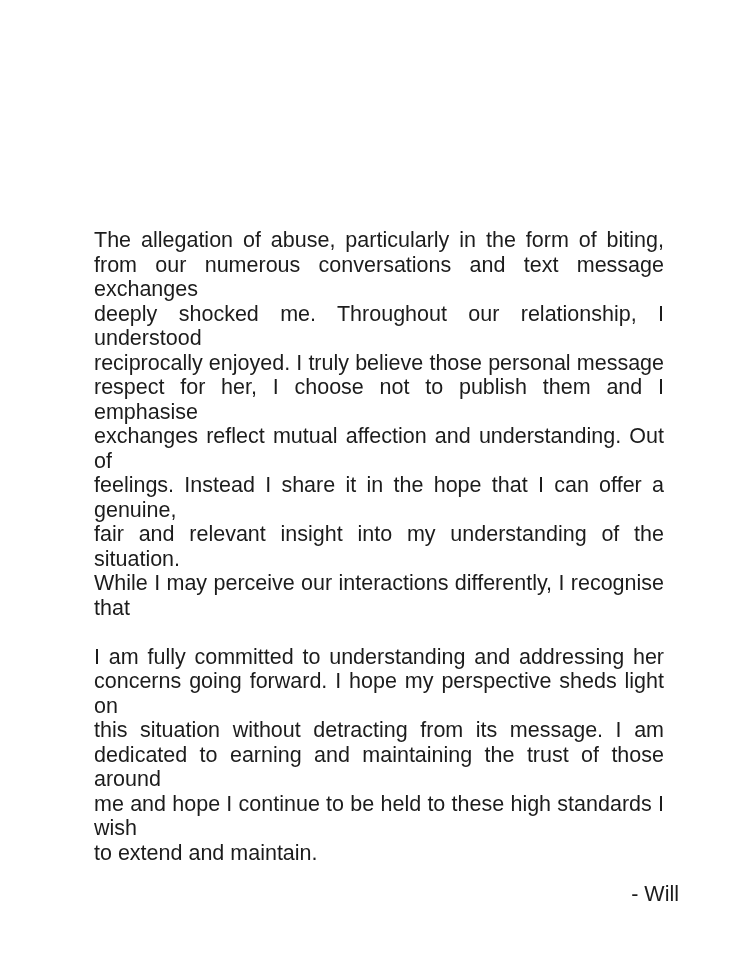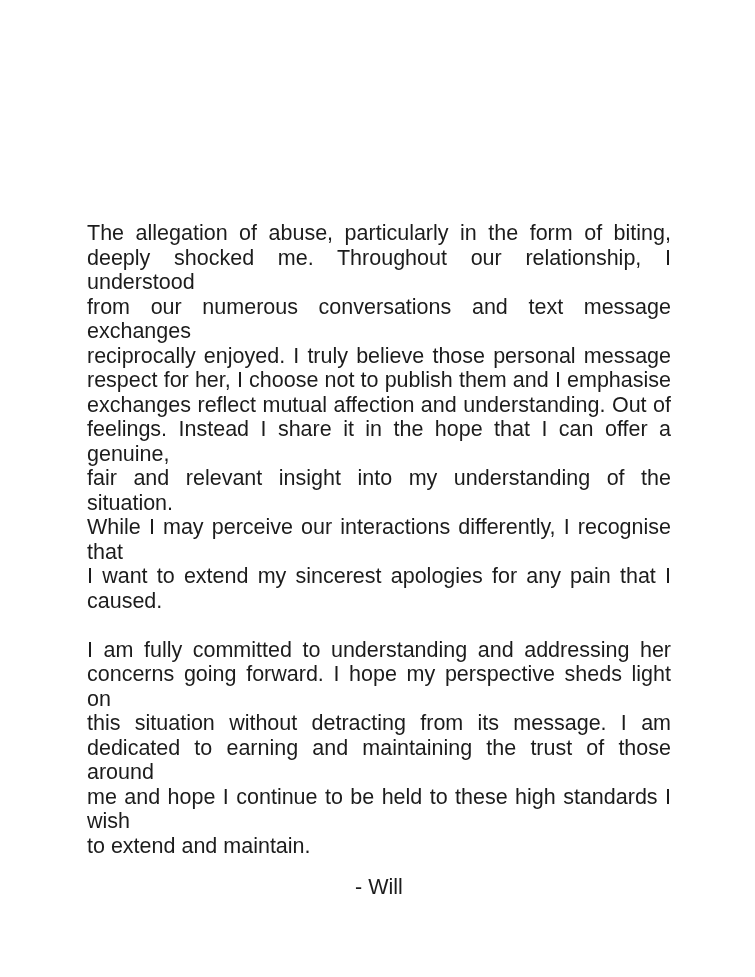"The allegation of abuse, particularly" .para { margin: 8px -> 15px }
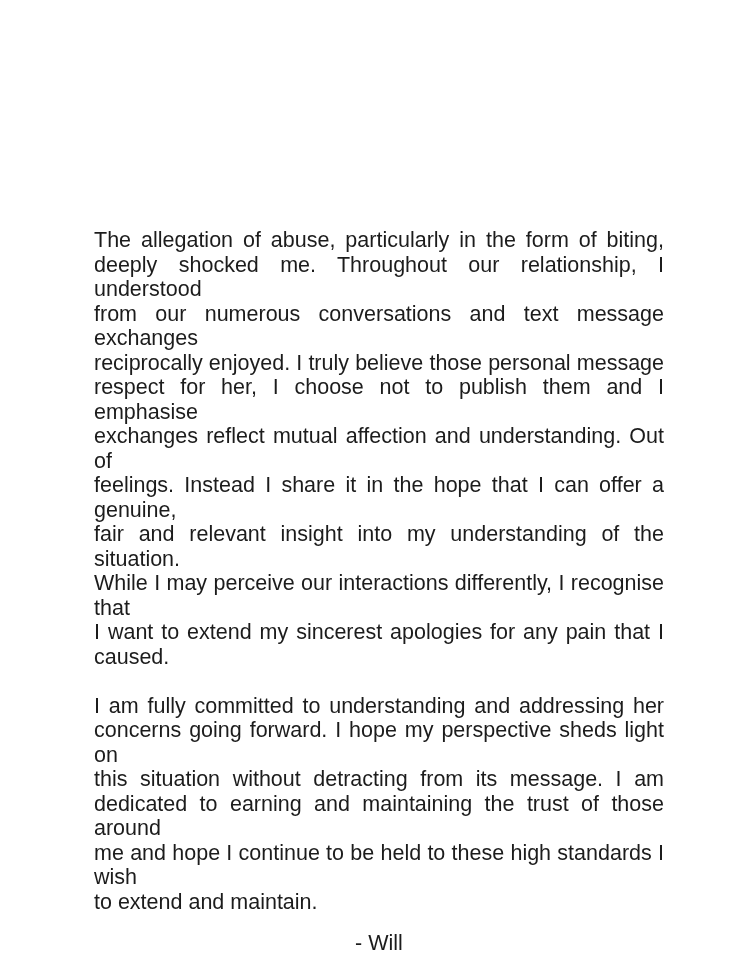"deeply shocked me. Throughout our" div.line { order: before "from our numerous conversations and" -> after "from our numerous conversations and" }
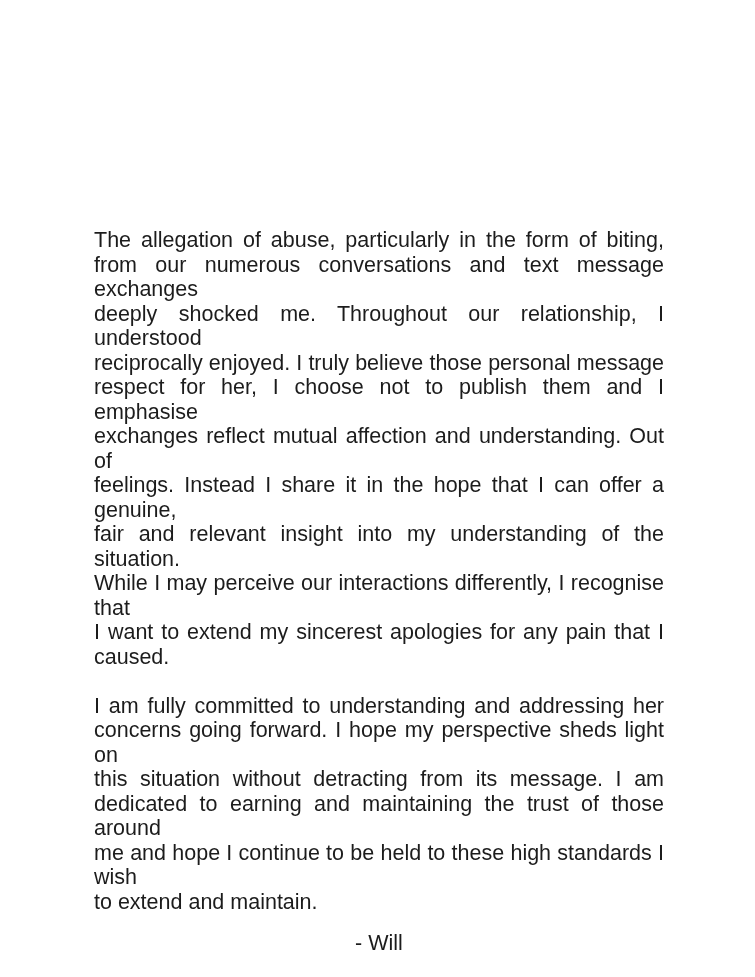"I want to extend my" div.line { html: <div>I want to extend my sincerest apologies for any pain that I caused.</div> -> none }
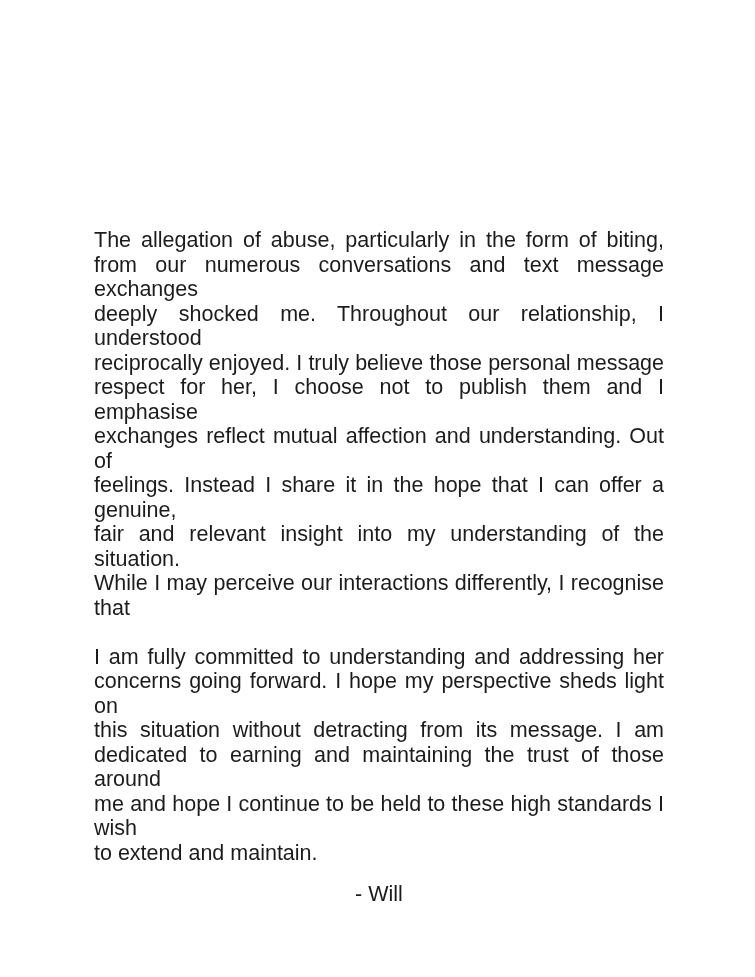"- Will" .signature { text-align: center -> right }
